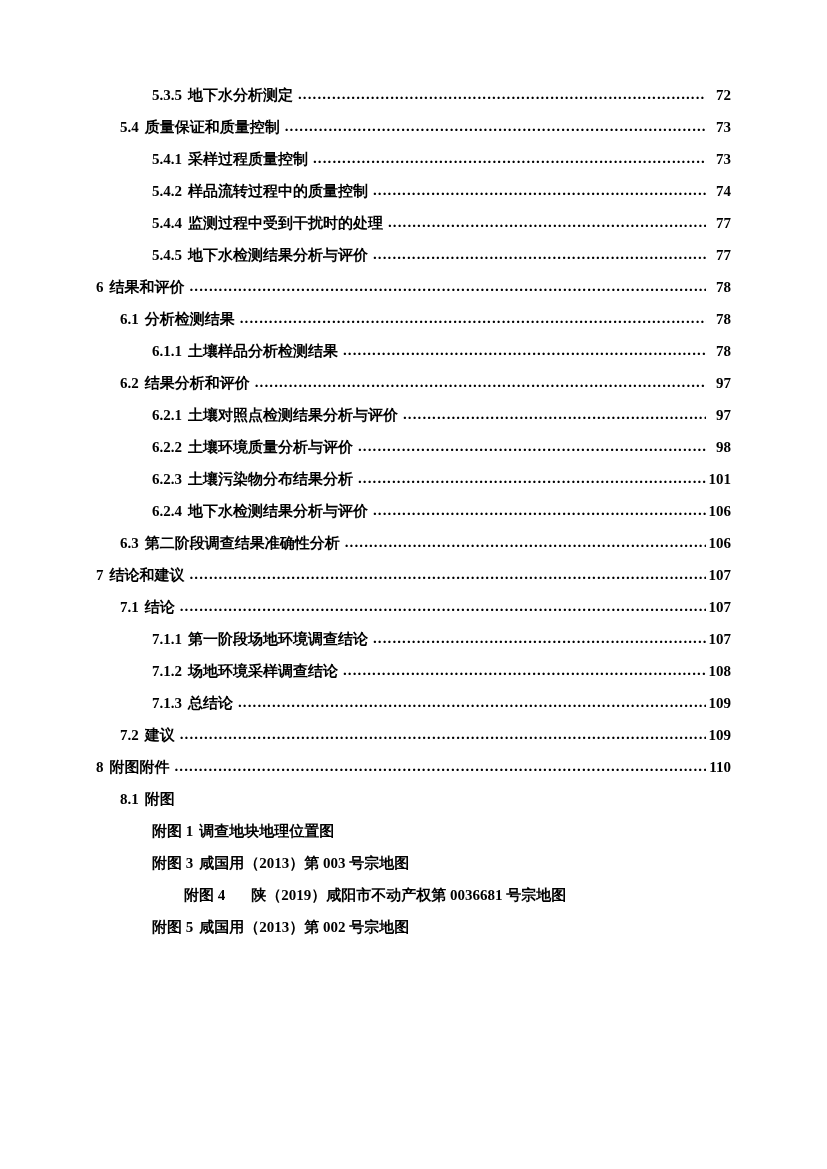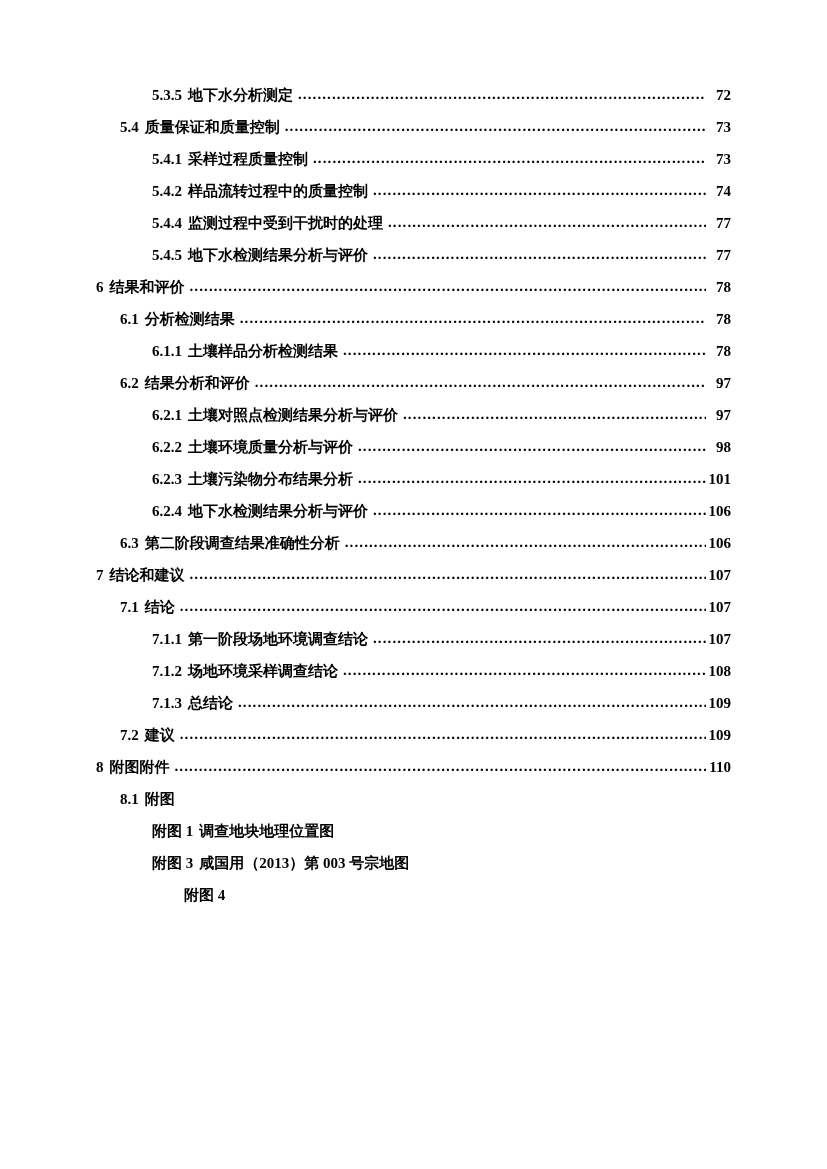"陕（2019）咸阳市不动产权第 0036681 号宗地图" span.title { html: none -> <span>陕（2019）咸阳市不动产权第 0036681 号宗地图</span> }
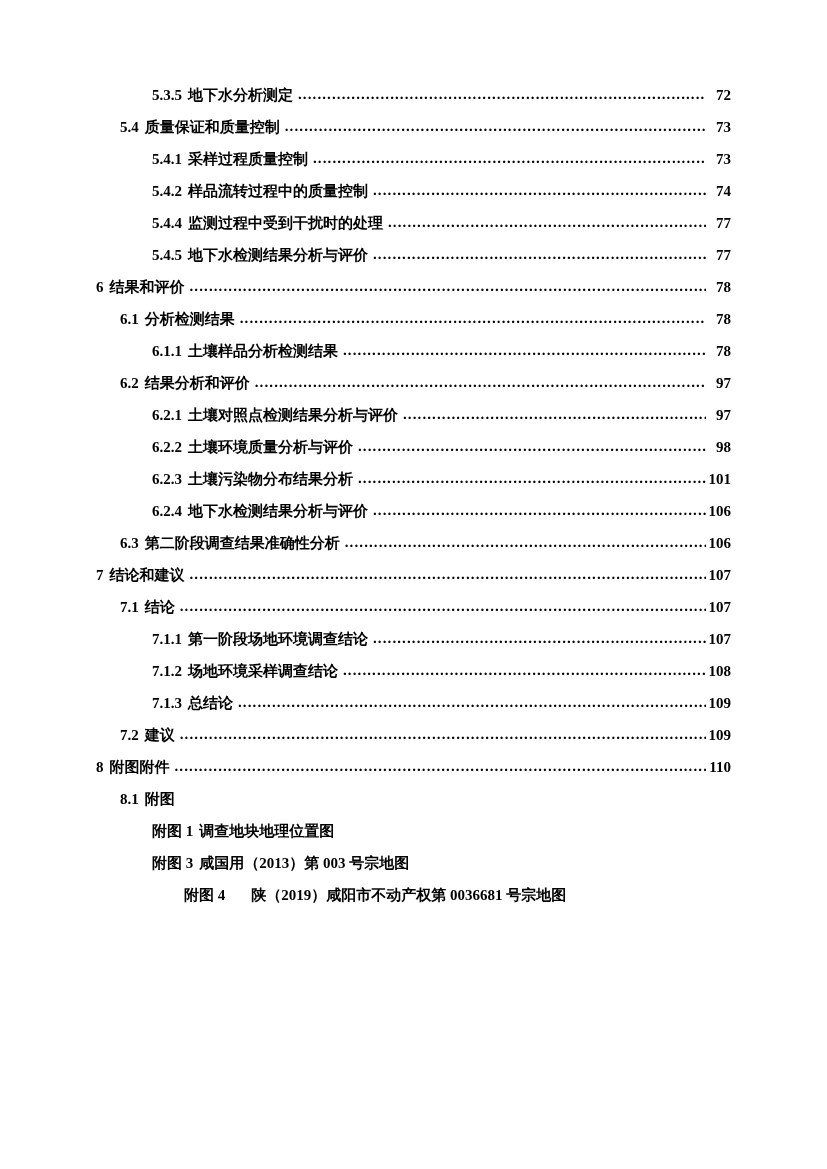"附图 5" div.toc-row { html: none -> <div> <span>附图 5</span> <span>咸国用（2013）第 002 号宗地图</span> <span></span> <span></span> </div> }
